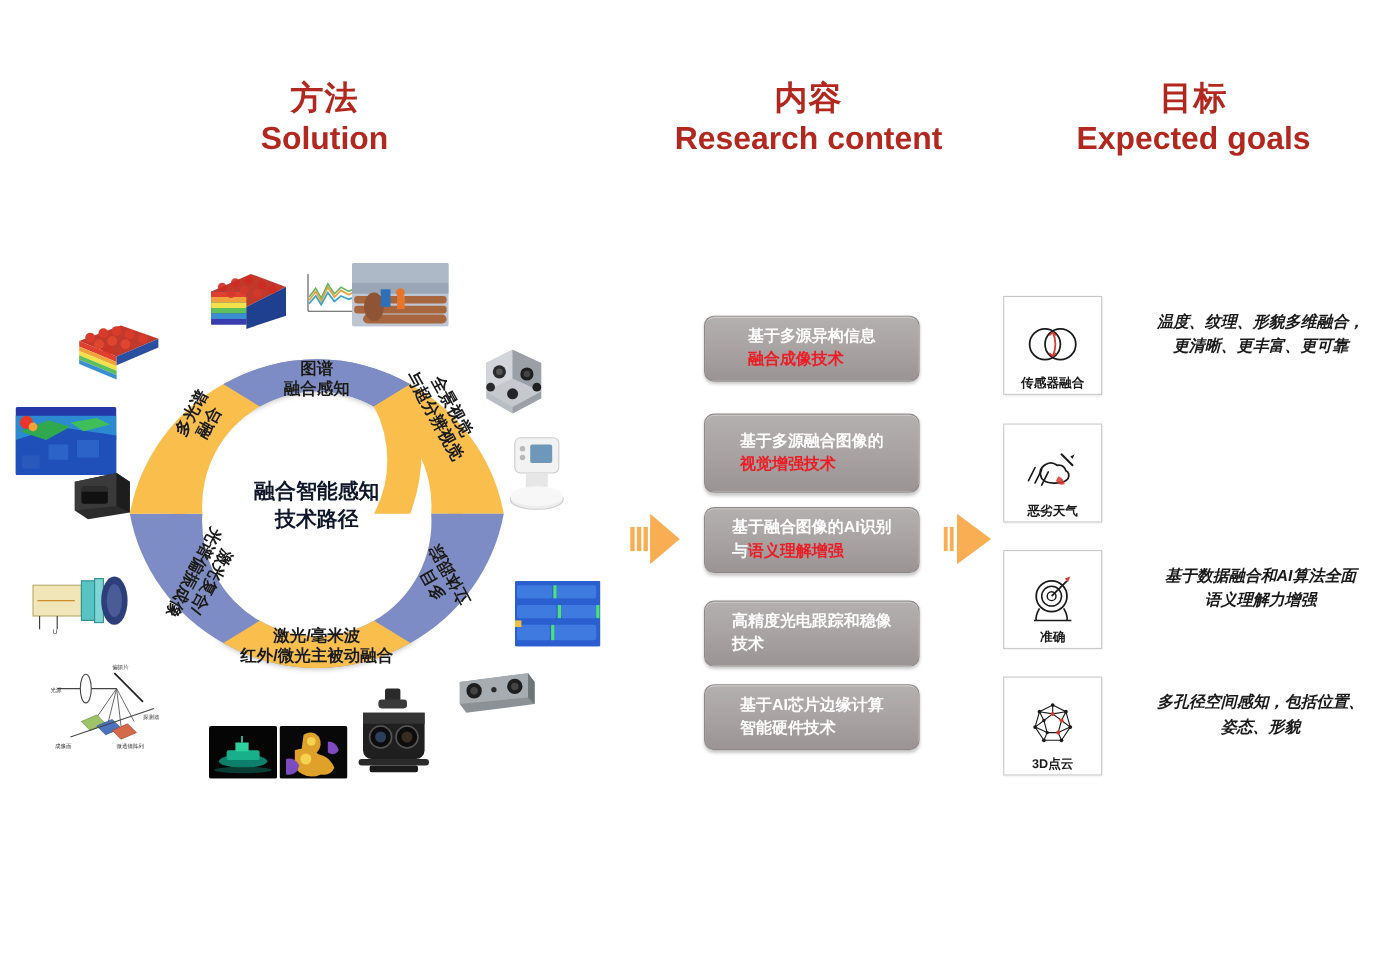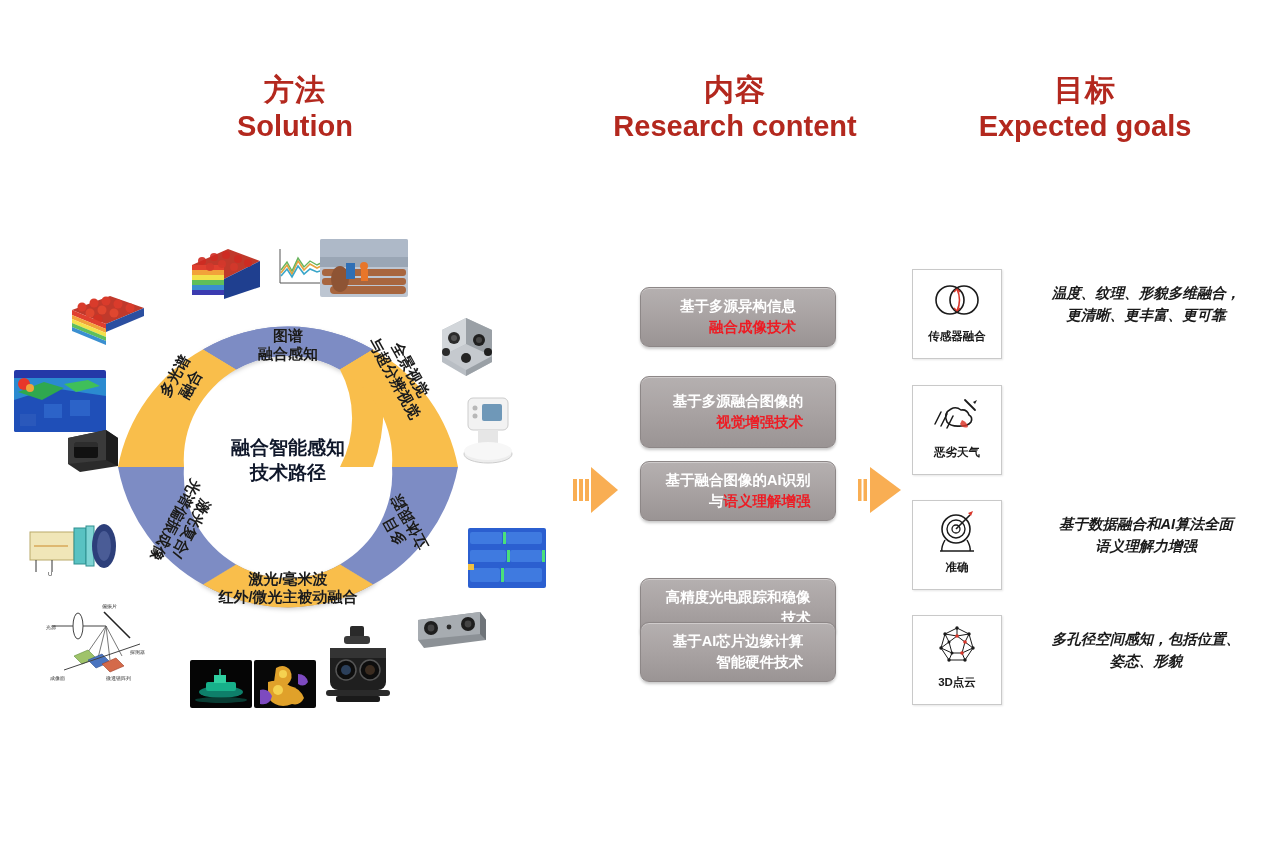"基于多源异构信息" .mid-box { text-align: right -> left }
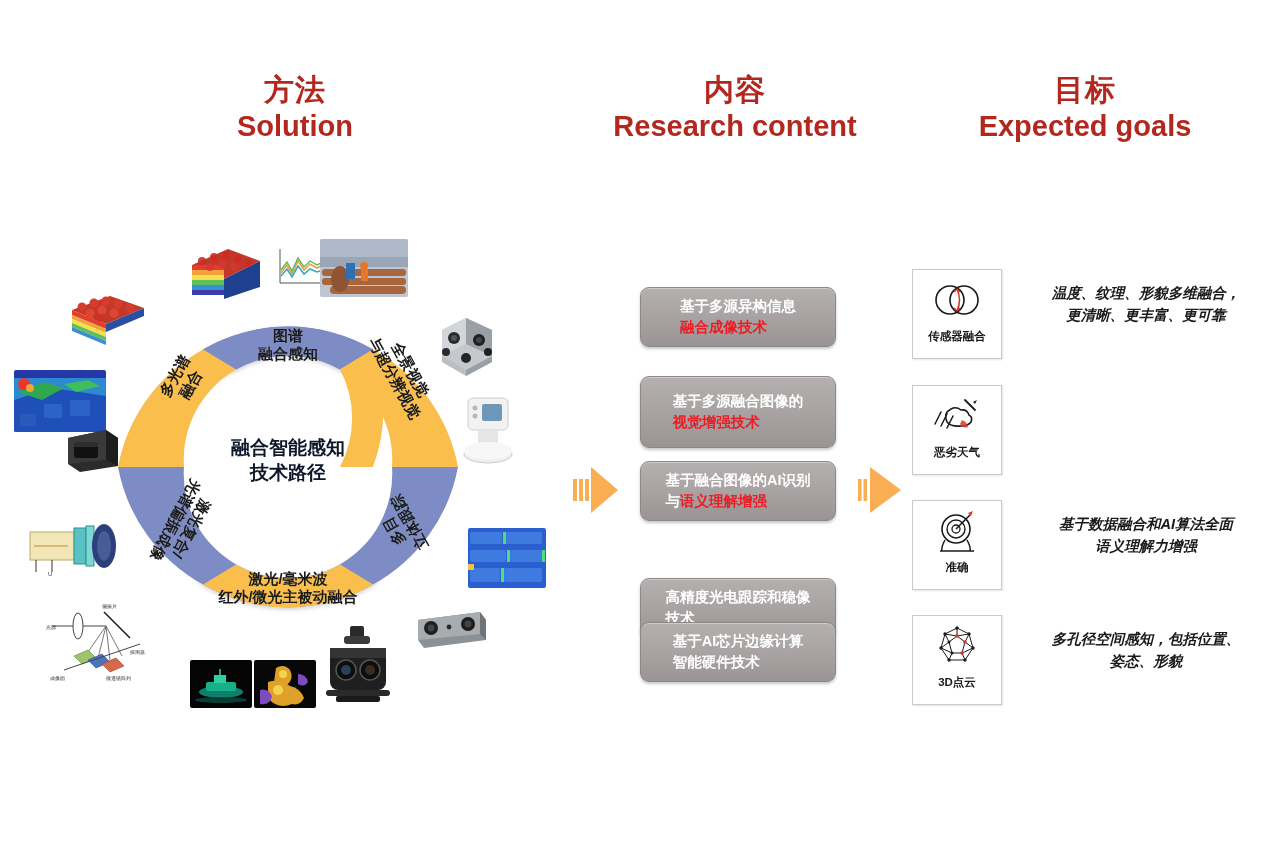"传感器融合" .goal-card { padding-top: 6px -> 19px }
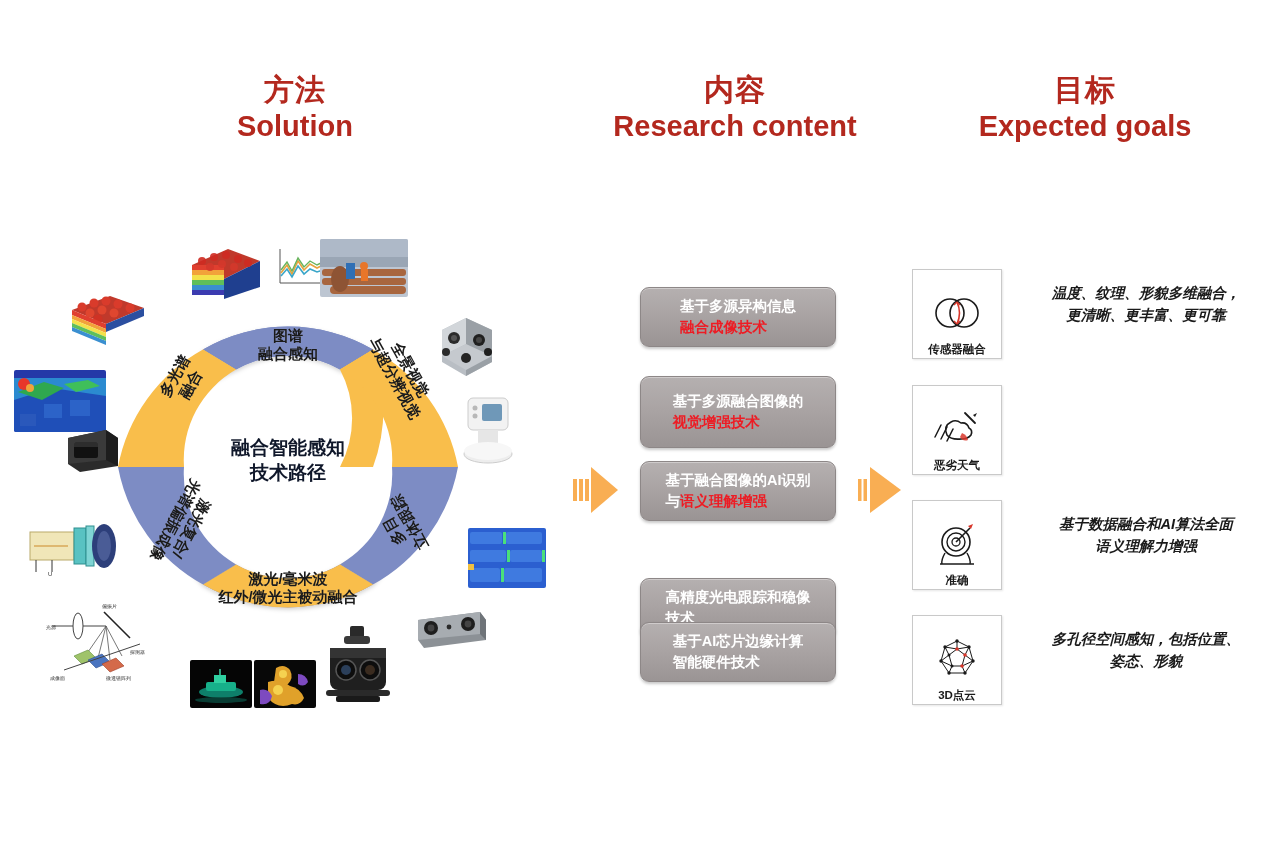"高精度光电跟踪和稳像" div.mid-box { margin-top: 32px -> none }
